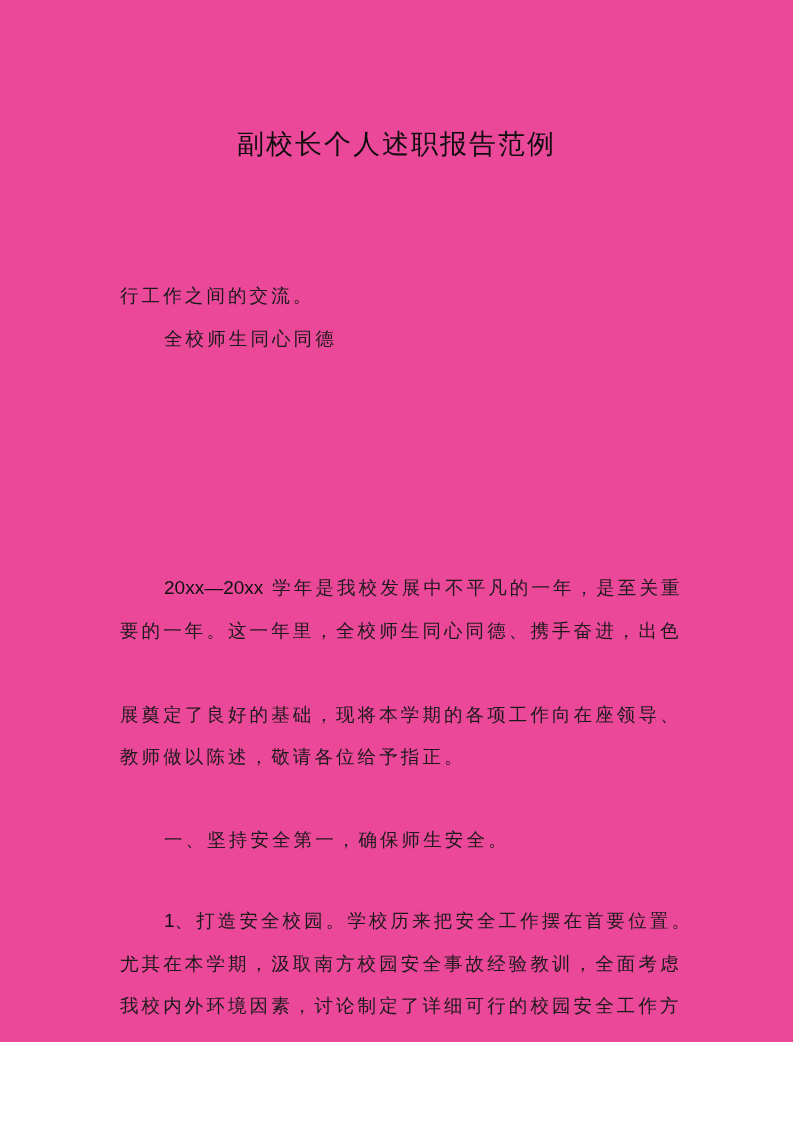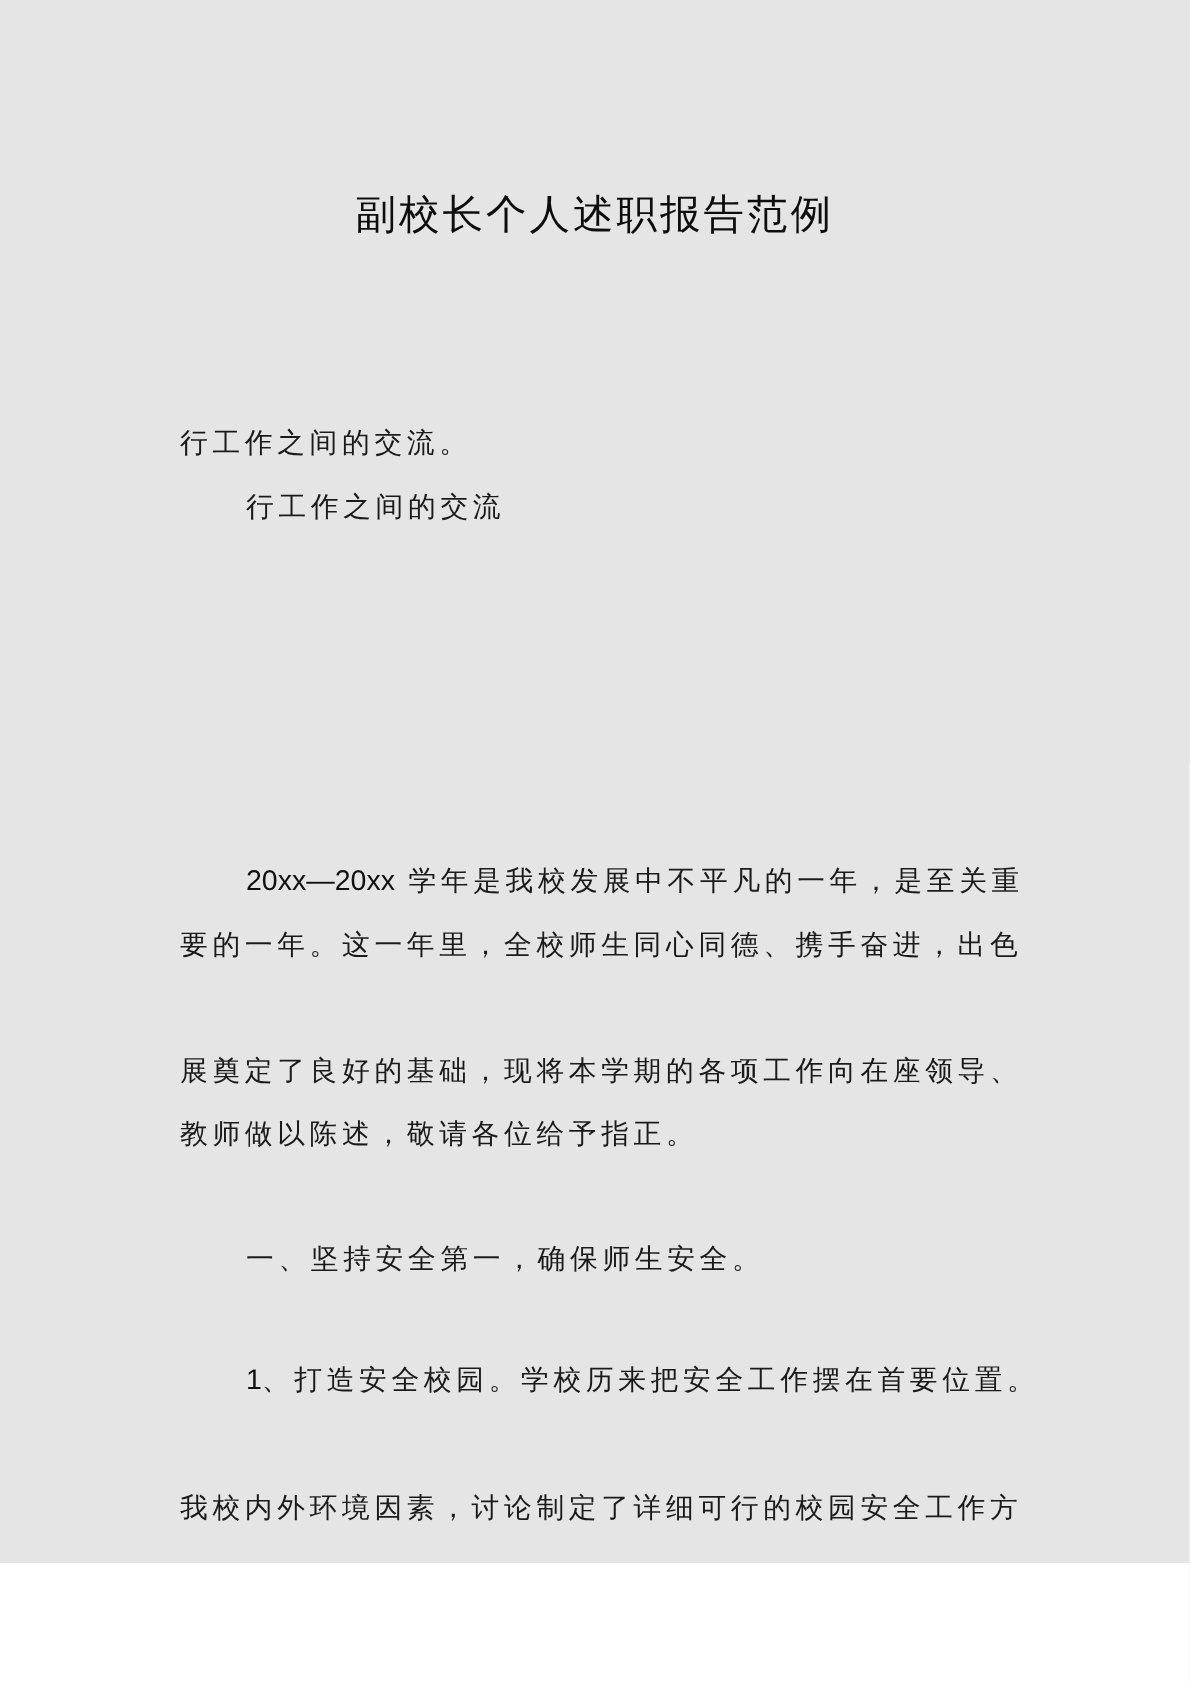"副校长个人述职报告范例" .page { background: #e5e5e5 -> #ec4899 }
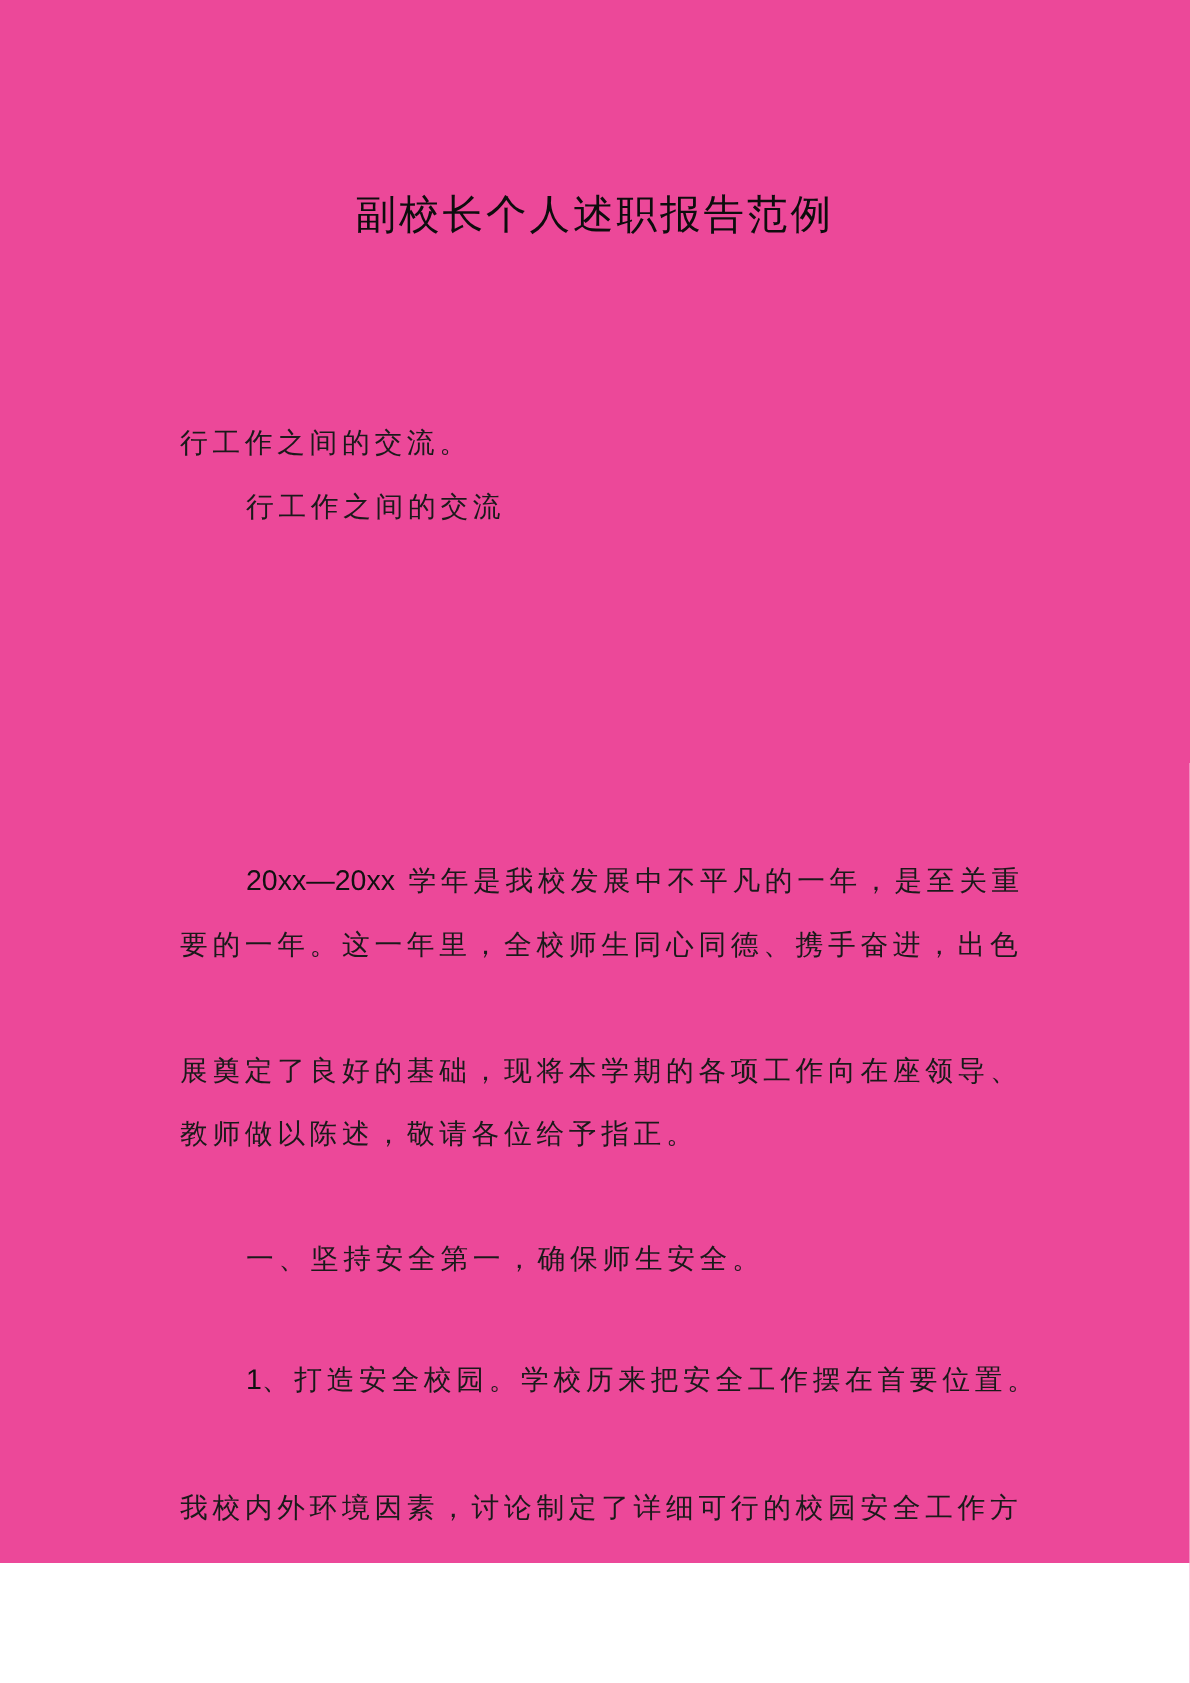"行工作之间的交流" div.line { text: 行工作之间的交流 -> 全校师生同心同德 }
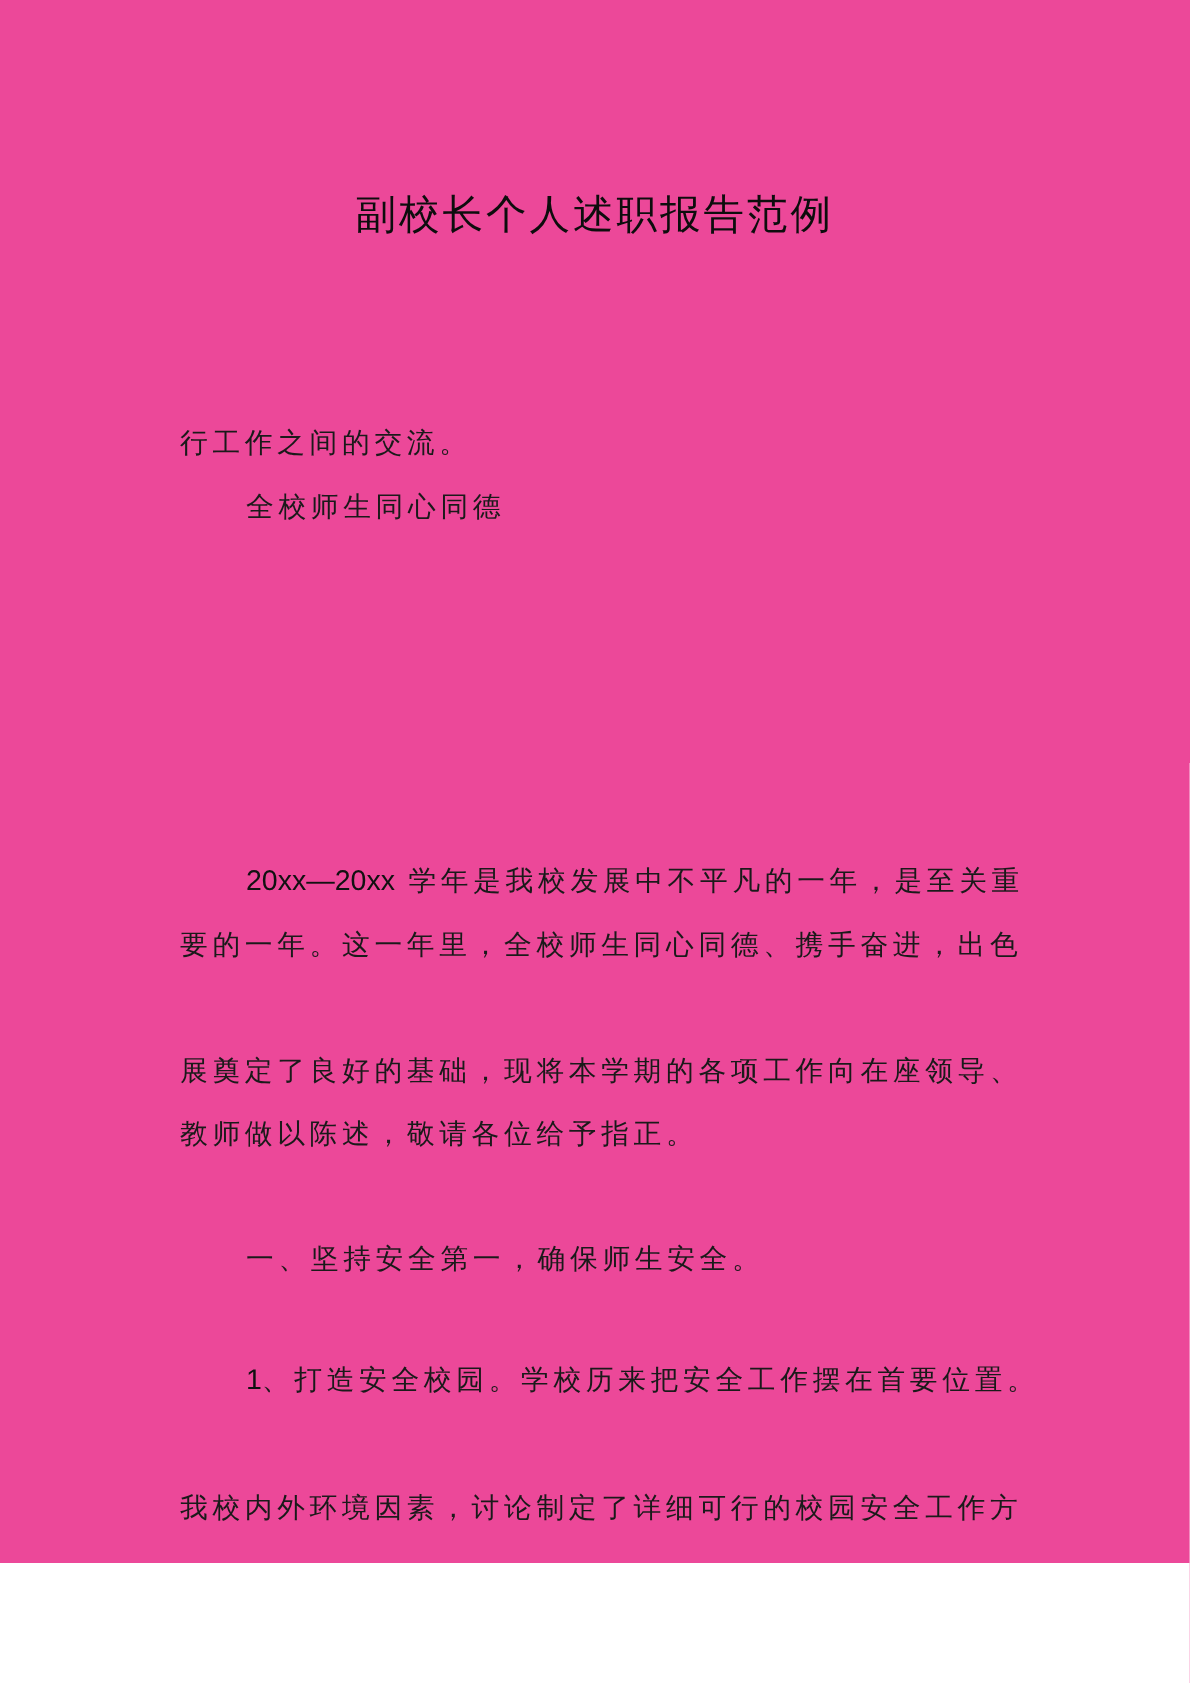"尤其在本学期，汲取南方校园安全事故经验教训，全面考虑" div.line { html: none -> <div>尤其在本学期，汲取南方校园安全事故经验教训，全面考虑</div> }
